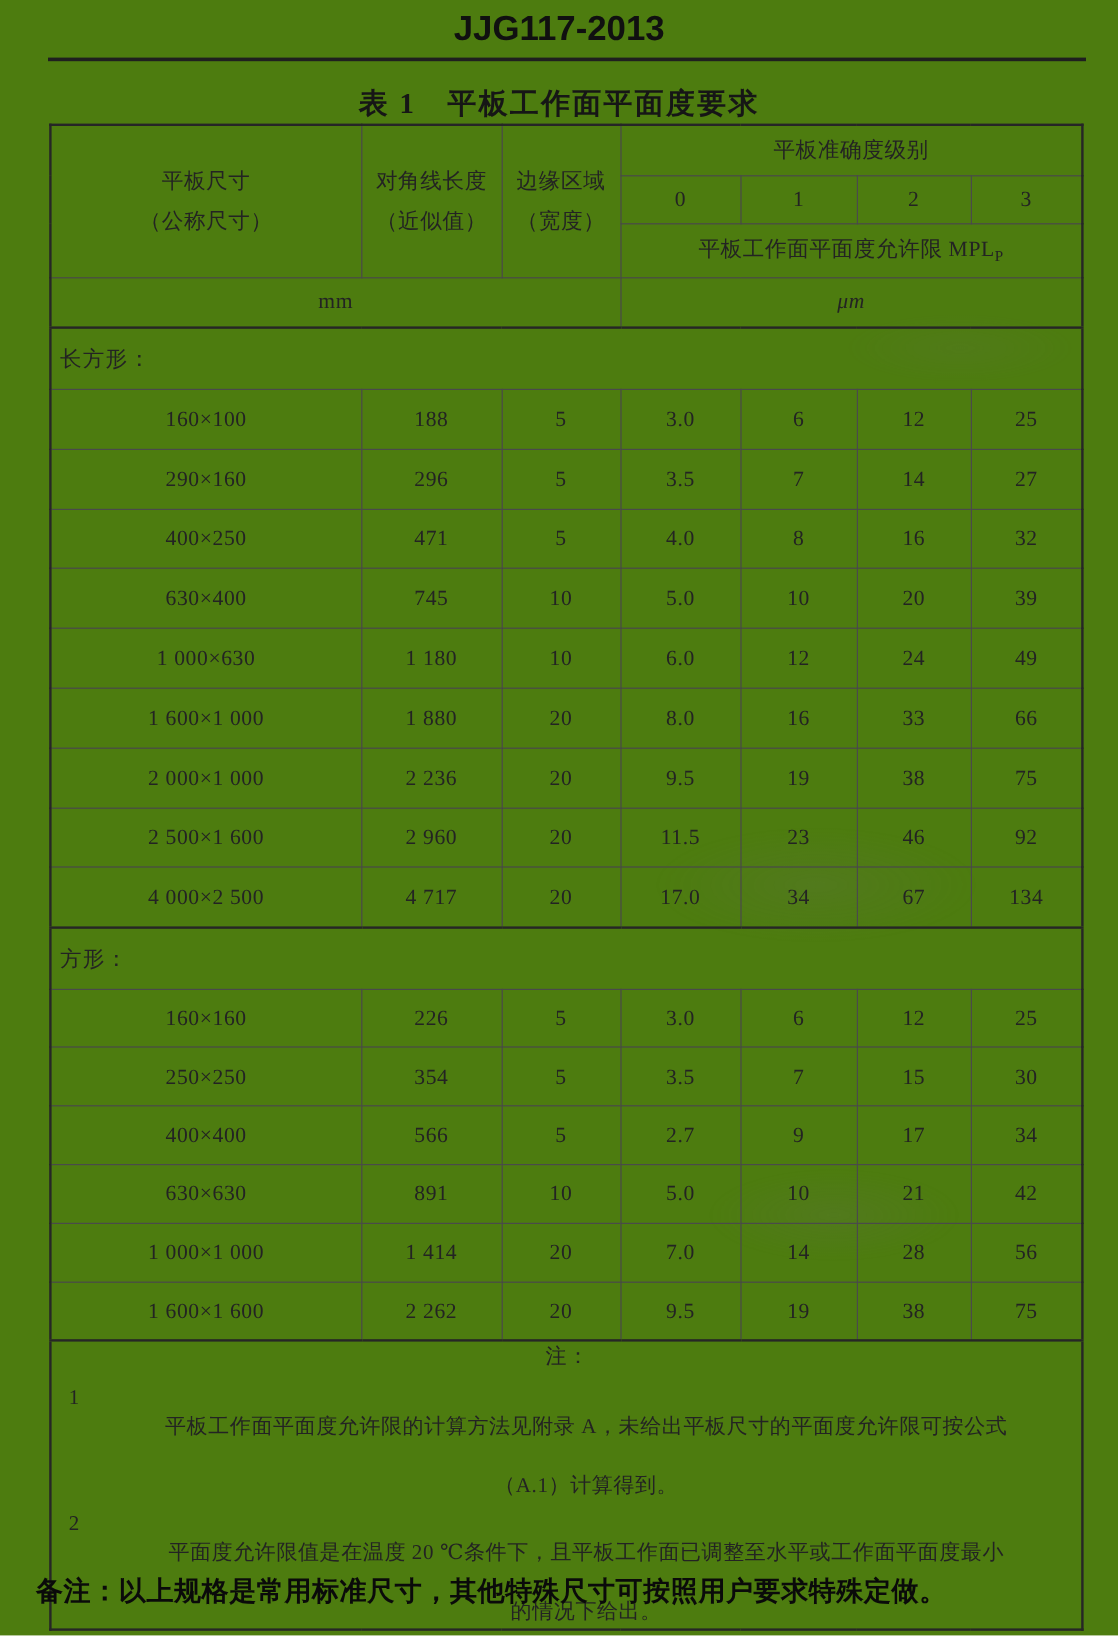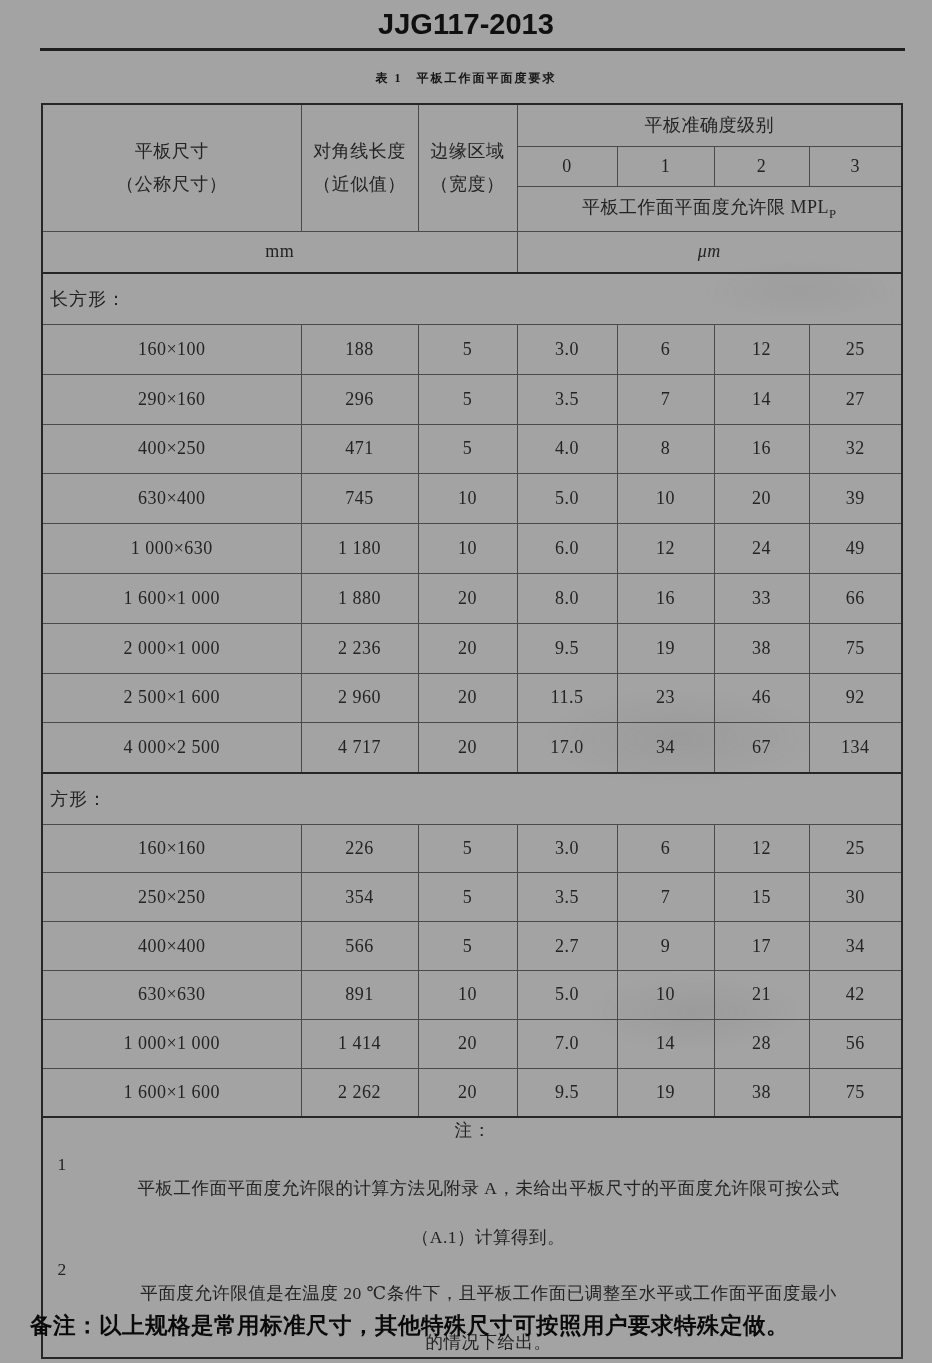"JJG117-2013" .page { background: #a3a3a3 -> #4d7c0f }
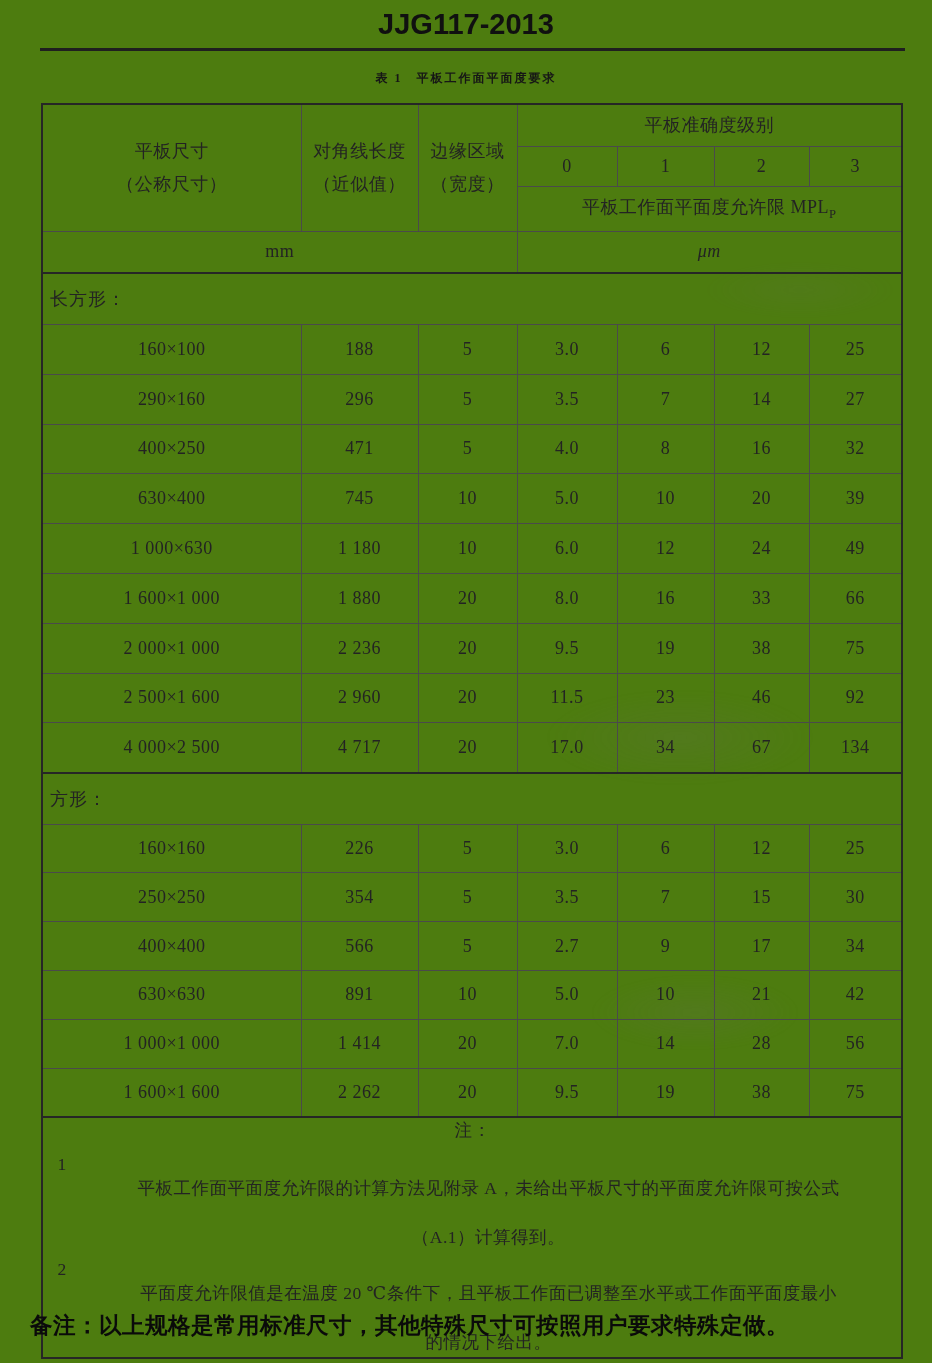"表 1 平板工作面平面度要求" .caption { font-size: 12px -> 24px }
